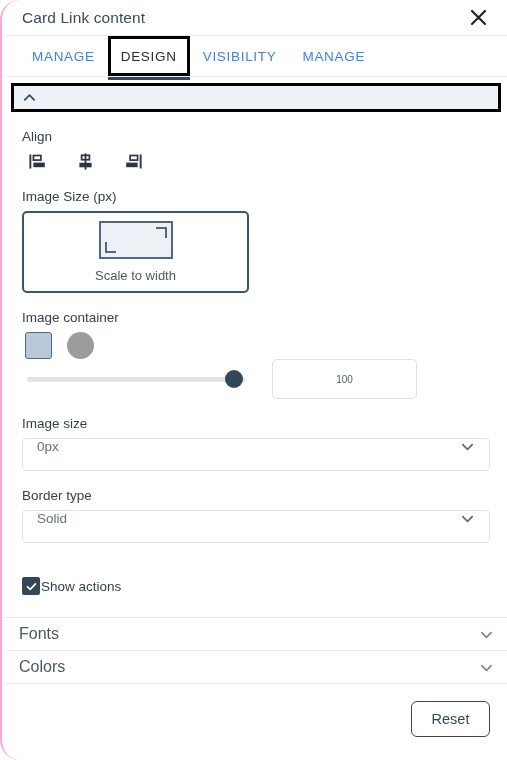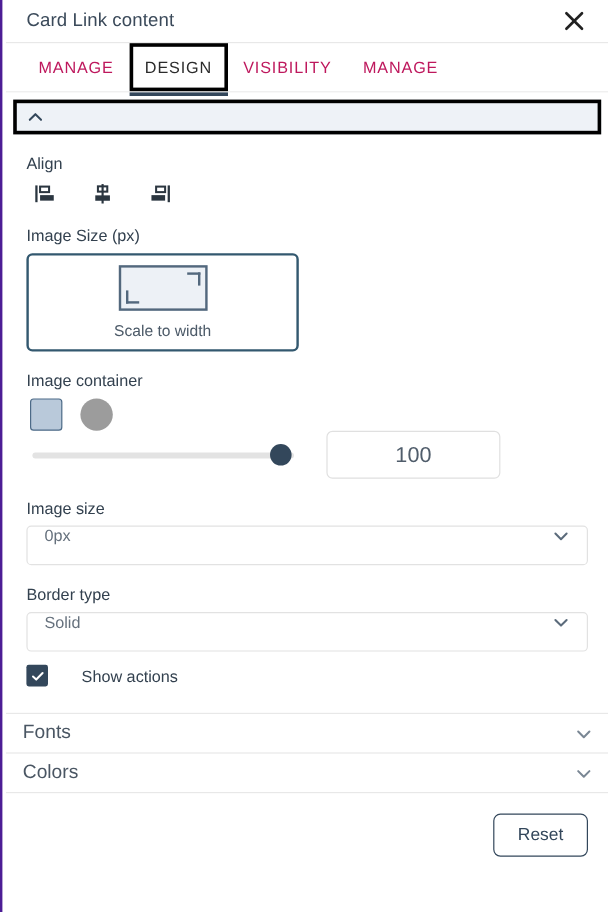"Card Link content" #root { border-left: 2px solid #4c1d95 -> 2px solid #f9a8d4; border-radius: none -> 20px }
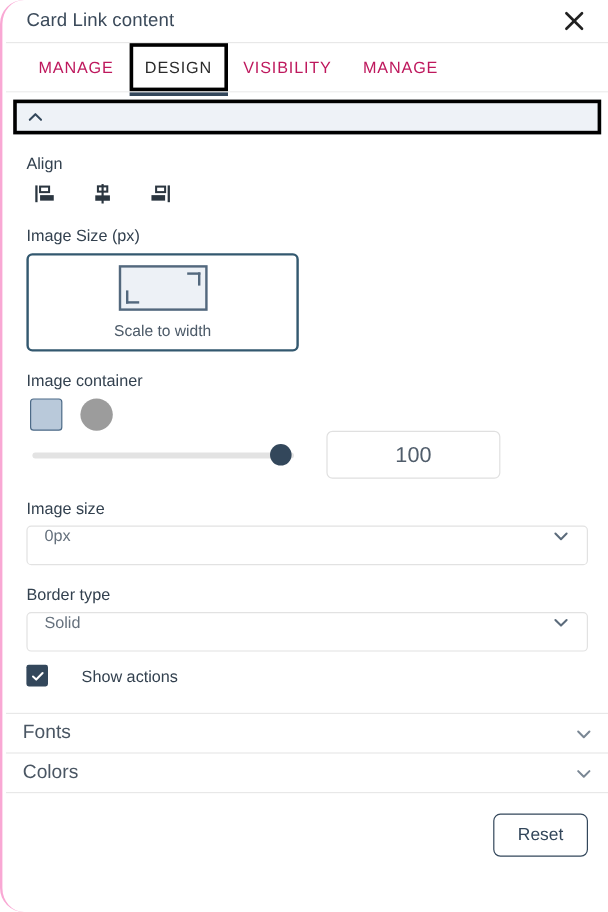"MANAGE" .tab { color: #be185d -> #3b82f6 }
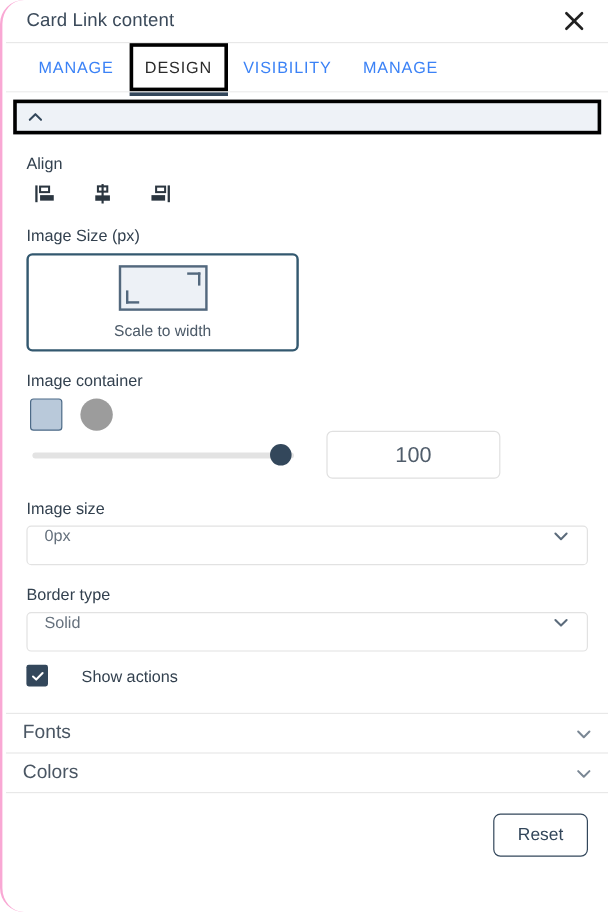"100" .num-box { font-size: 18px -> 10px }
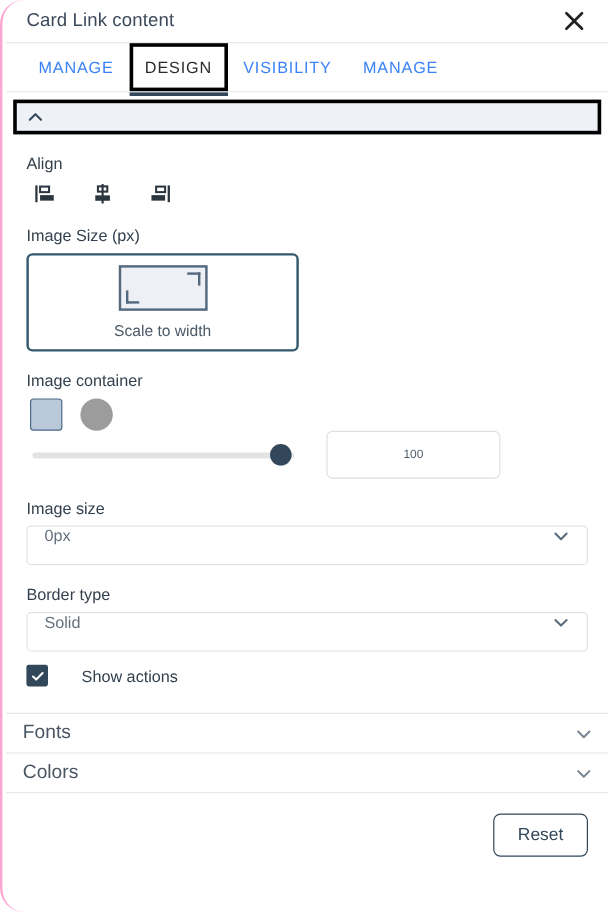"Show actions" .check-row { gap: 28px -> 1px; margin-top: 11px -> 34px }
